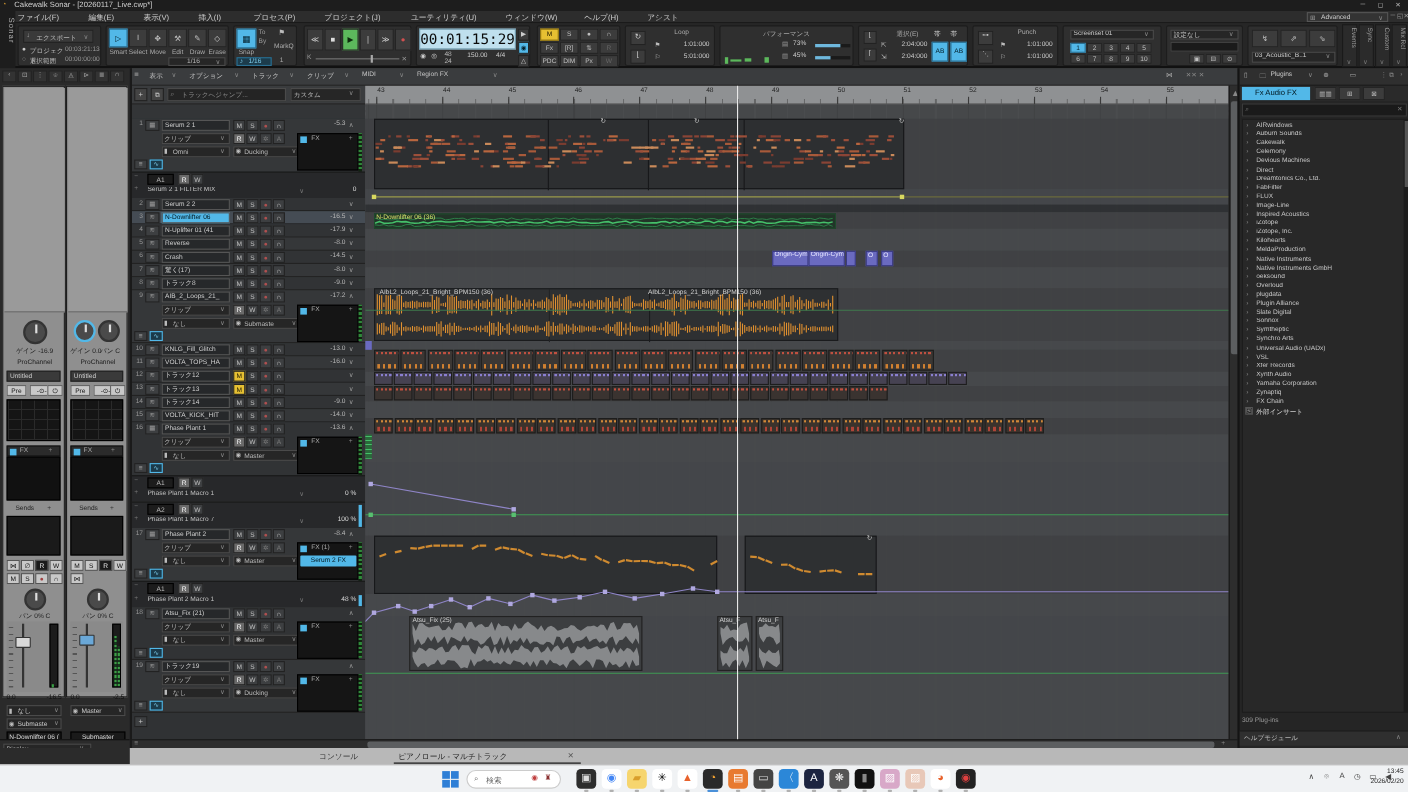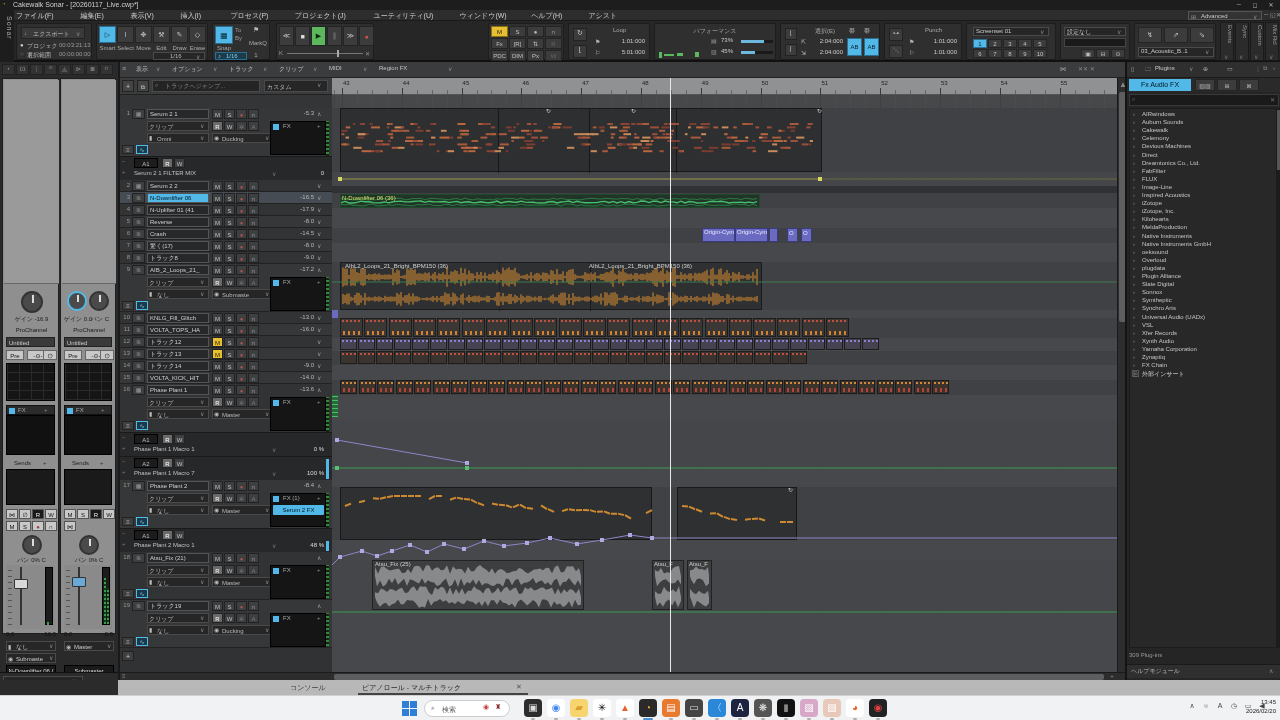"00:01:15:29" div.a { html: none -> <div> <div>00:01:15:29</div> <div>◉</div> <div>◎</div> <div>48</div> <div>24</div> <div>150.00</div> <div>4/4</div> <div>▶</div> <div>◉</div> <div>△</div> </div> }
